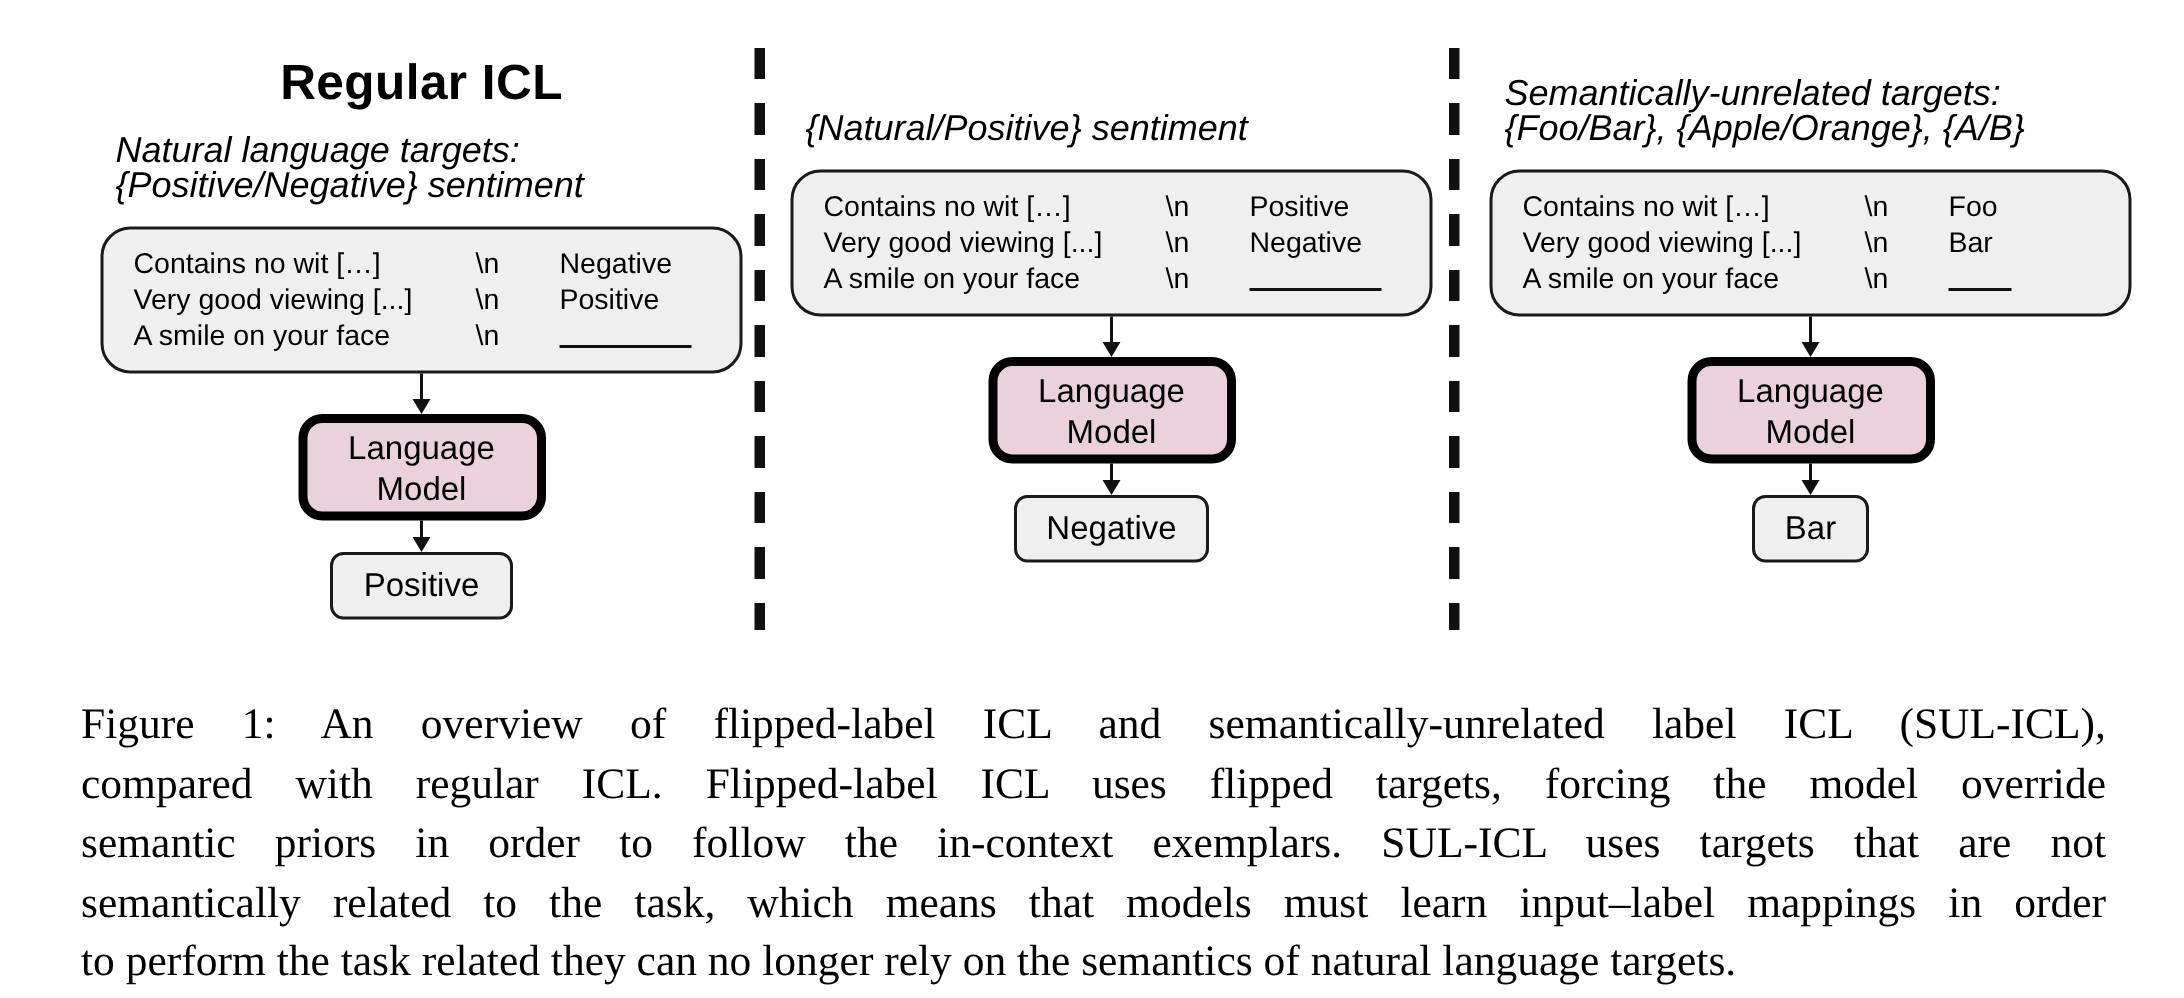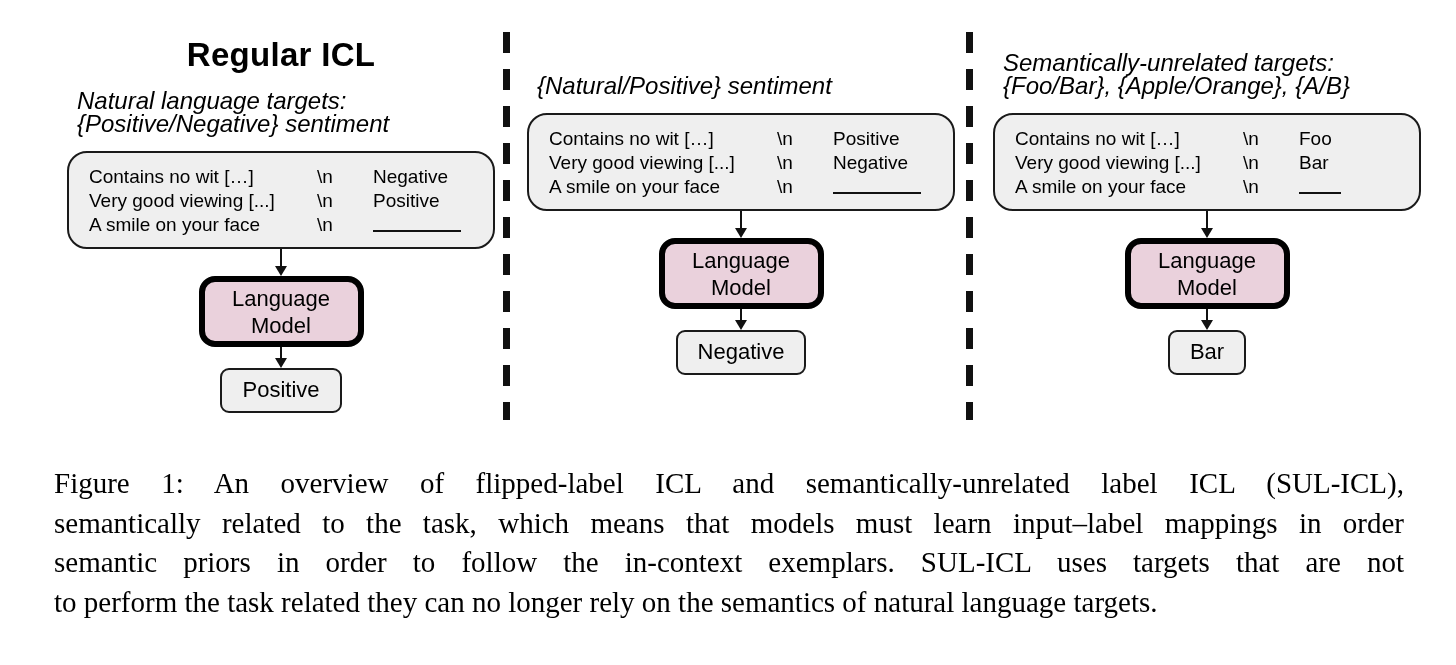"compared with regular ICL. Flipped-label" div.cap-line { html: none -> <div>compared with regular ICL. Flipped-label ICL uses flipped targets, forcing the model override</div> }
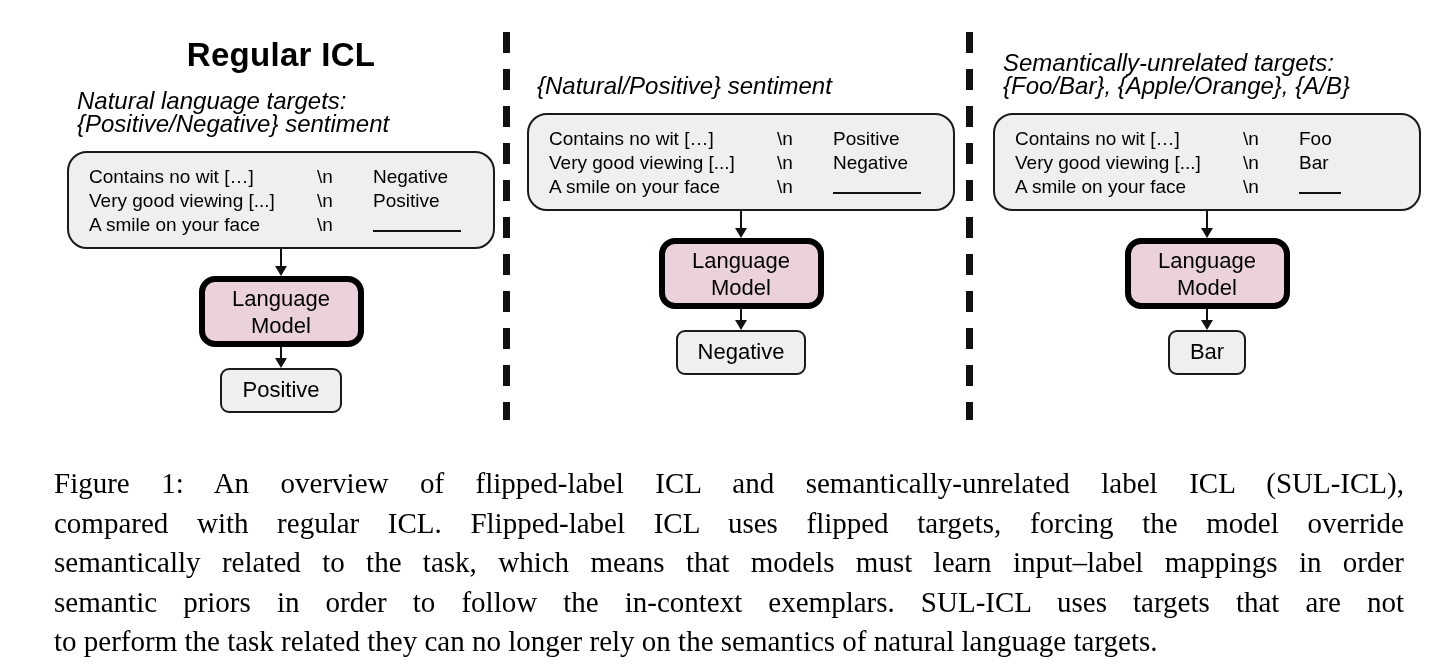"semantically related to the task," div.cap-line { order: before "semantic priors in order to" -> after "semantic priors in order to" }
